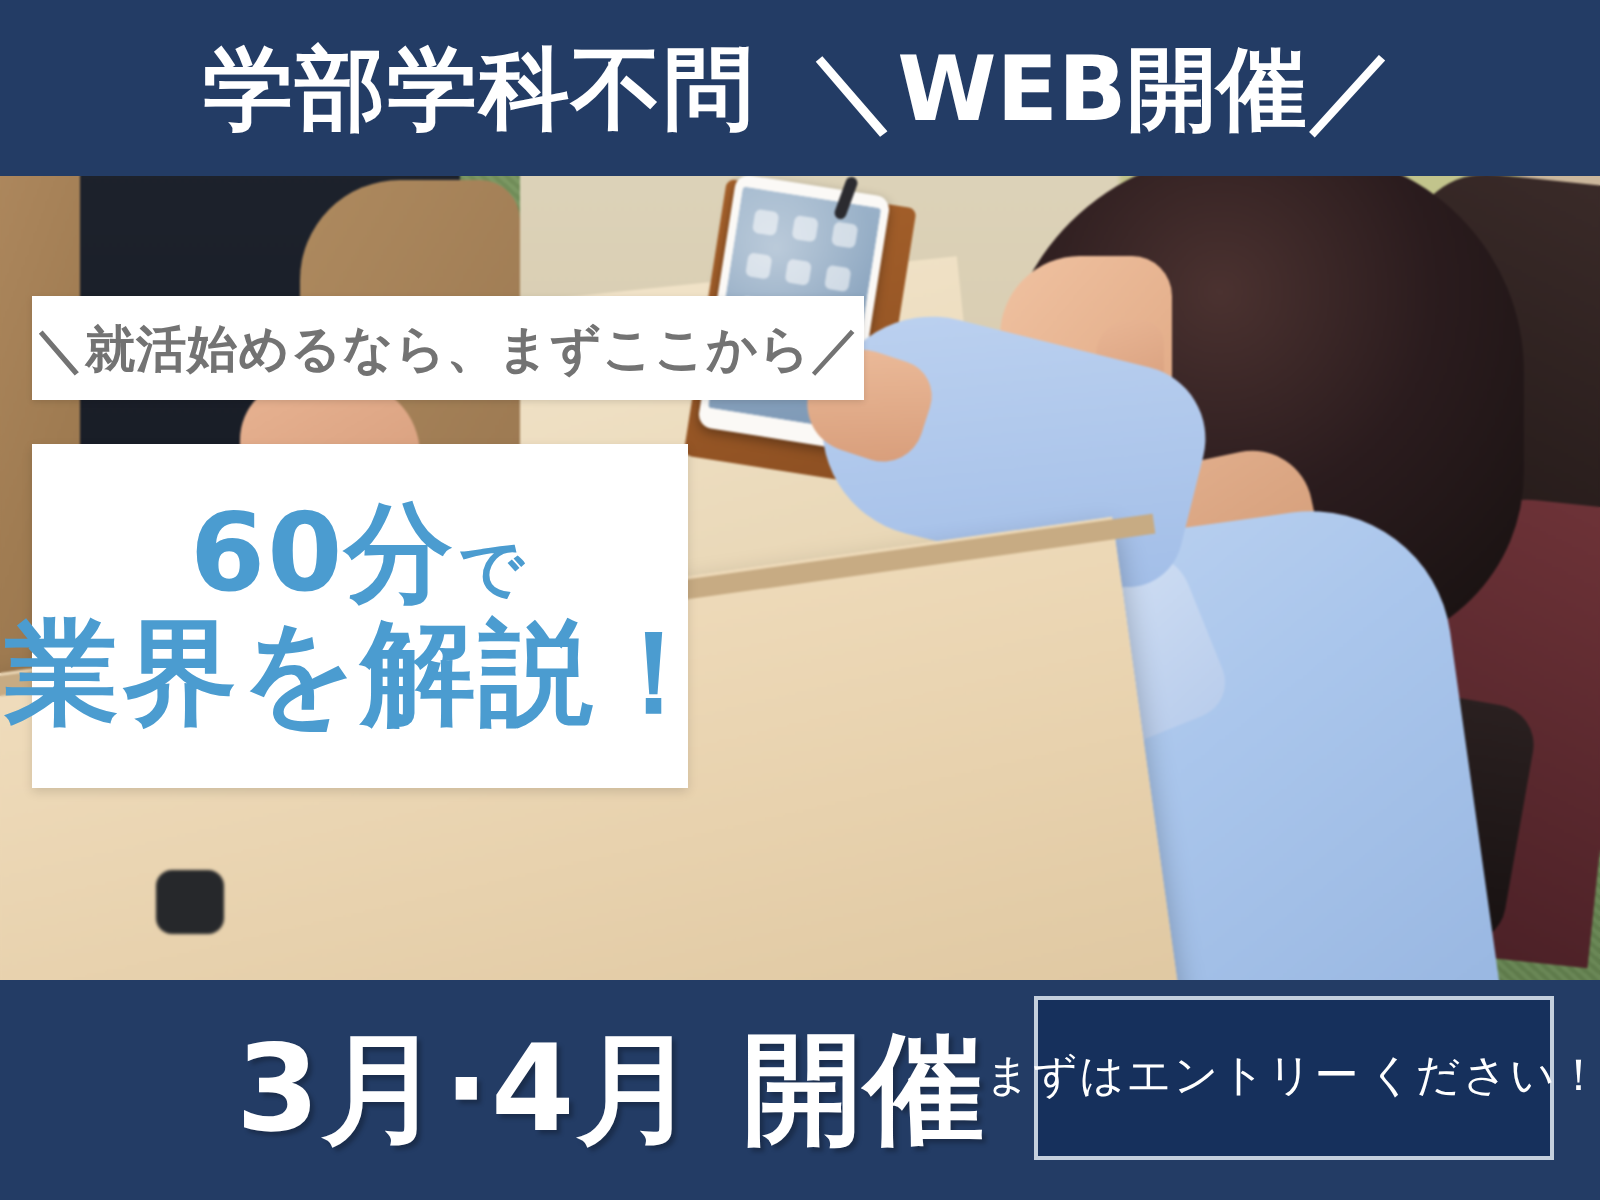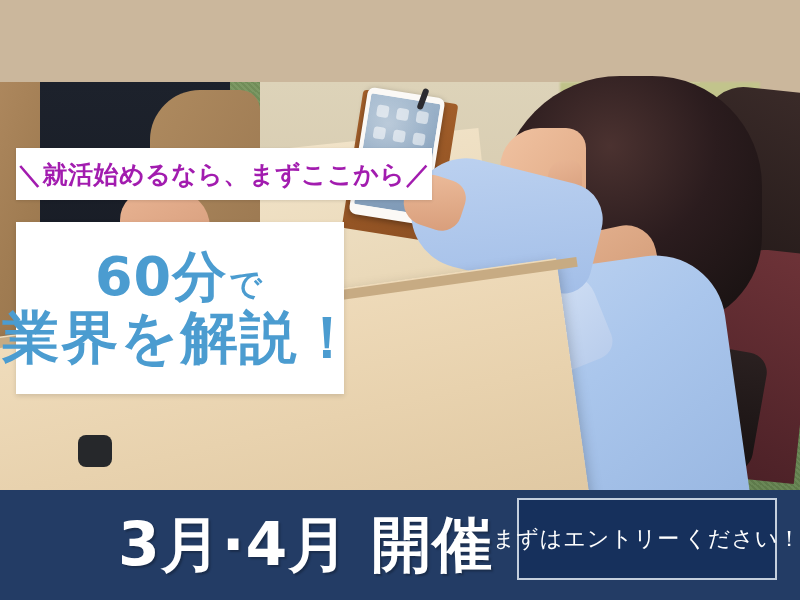"学部学科不問" div.header-bar { html: none -> <div> <span>学部学科不問</span> <span>＼WEB開催／</span> </div> }
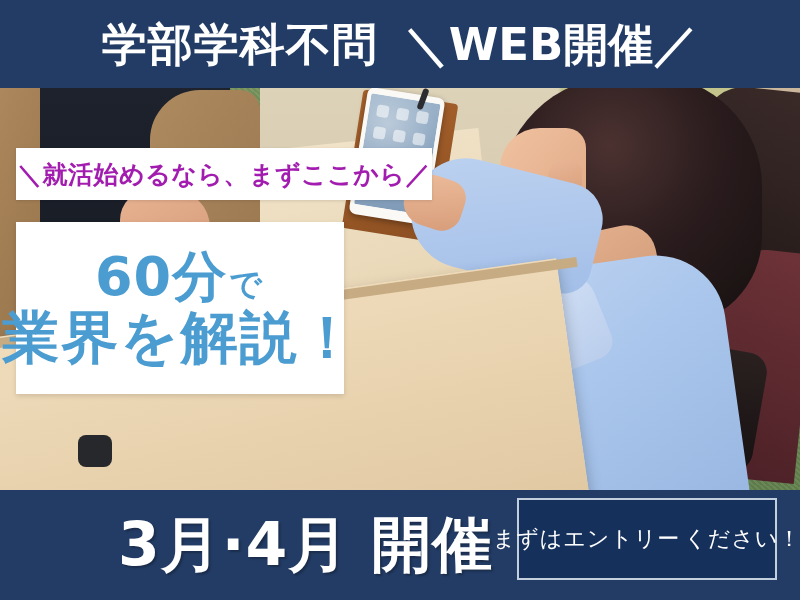"＼就活始めるなら、まずここから／" .sub-band span { color: #a21caf -> #737373 }
